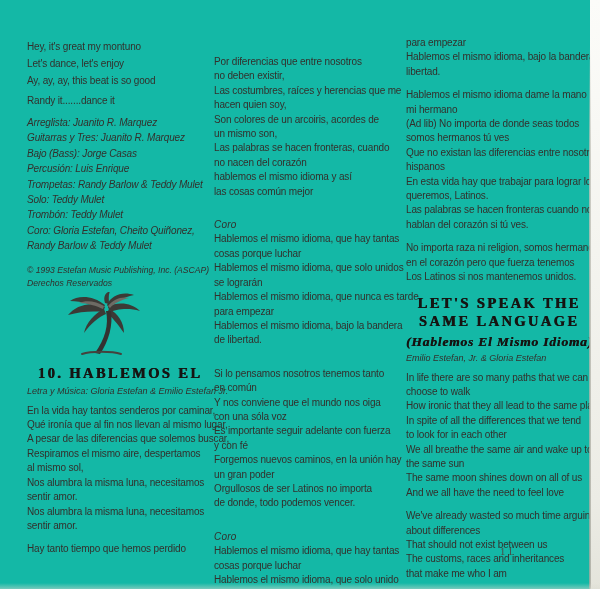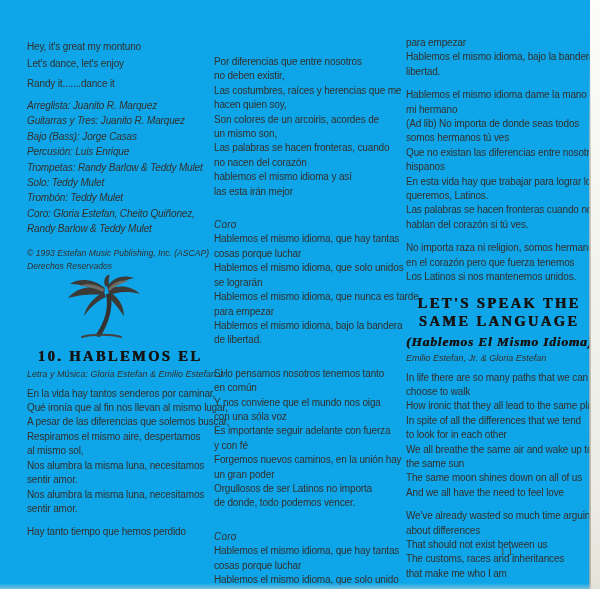"Hey, it's great my montuno" .page { background: #0ea5e9 -> #14b8a6 }
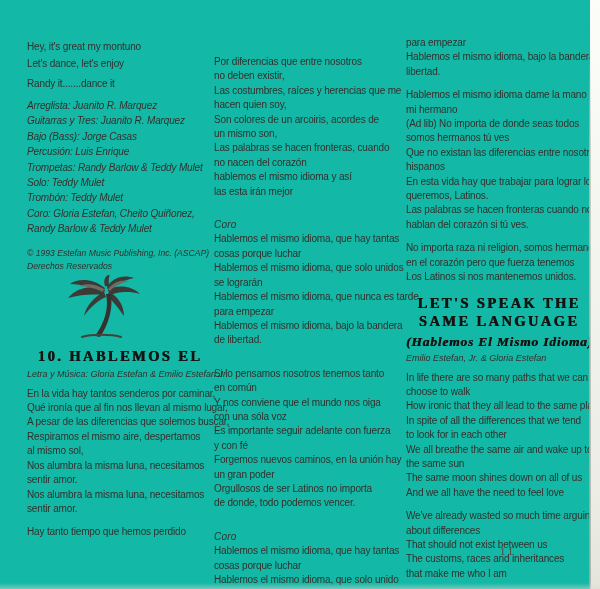"Ay, ay, ay, this beat" div.line { html: none -> <div>Ay, ay, ay, this beat is so good</div> }
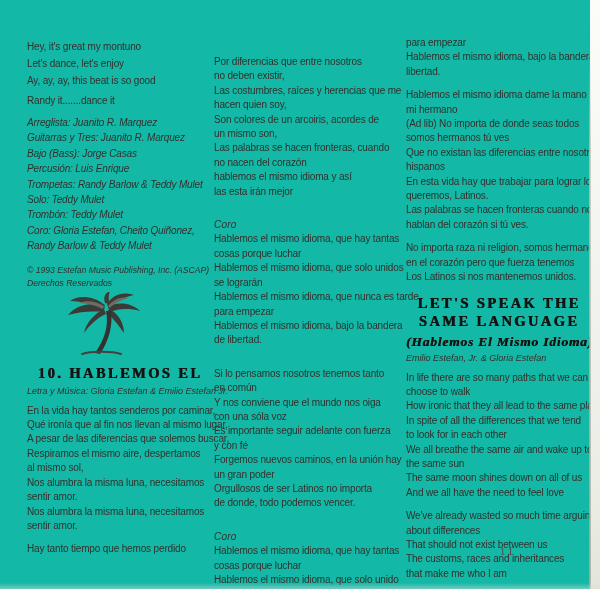"las esta irán mejor" div.line { text: esta irán -> cosas común }
